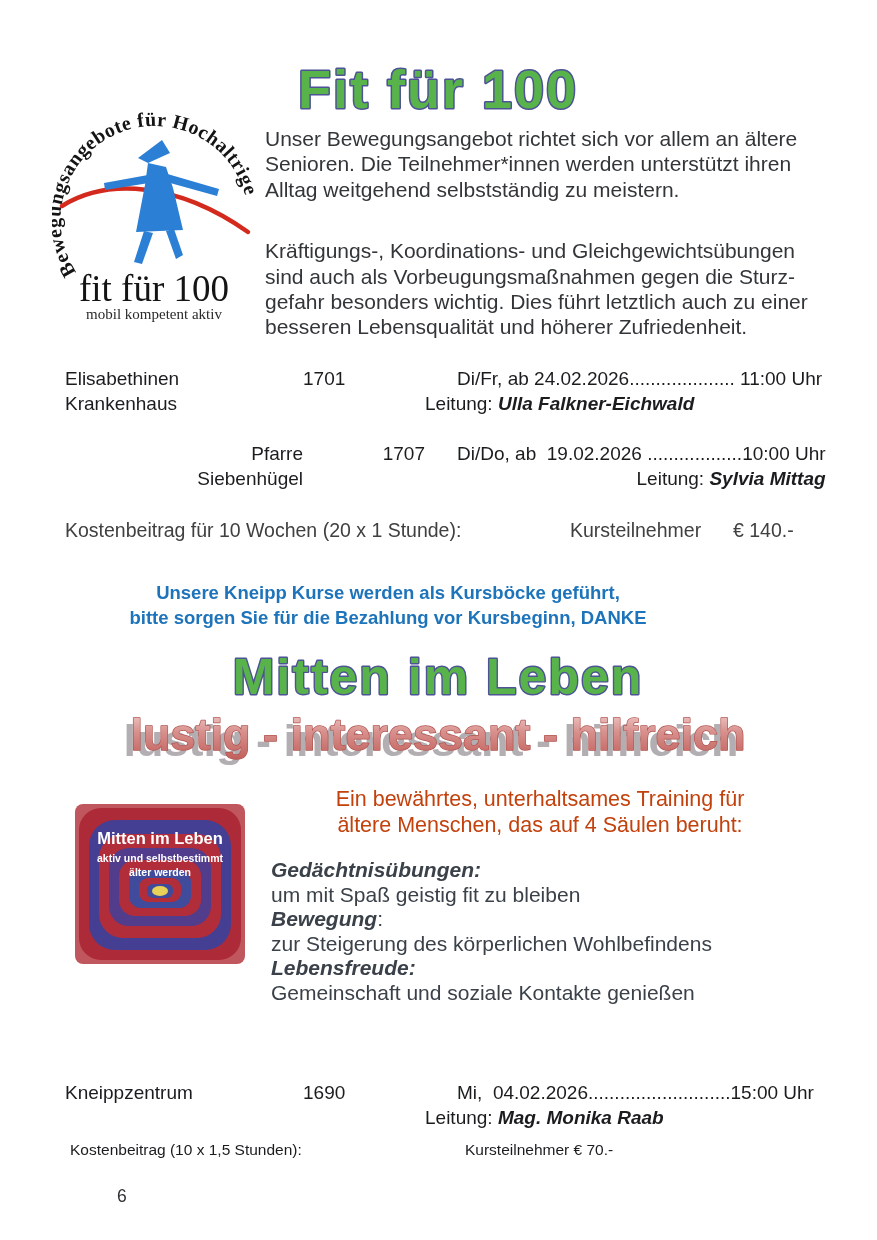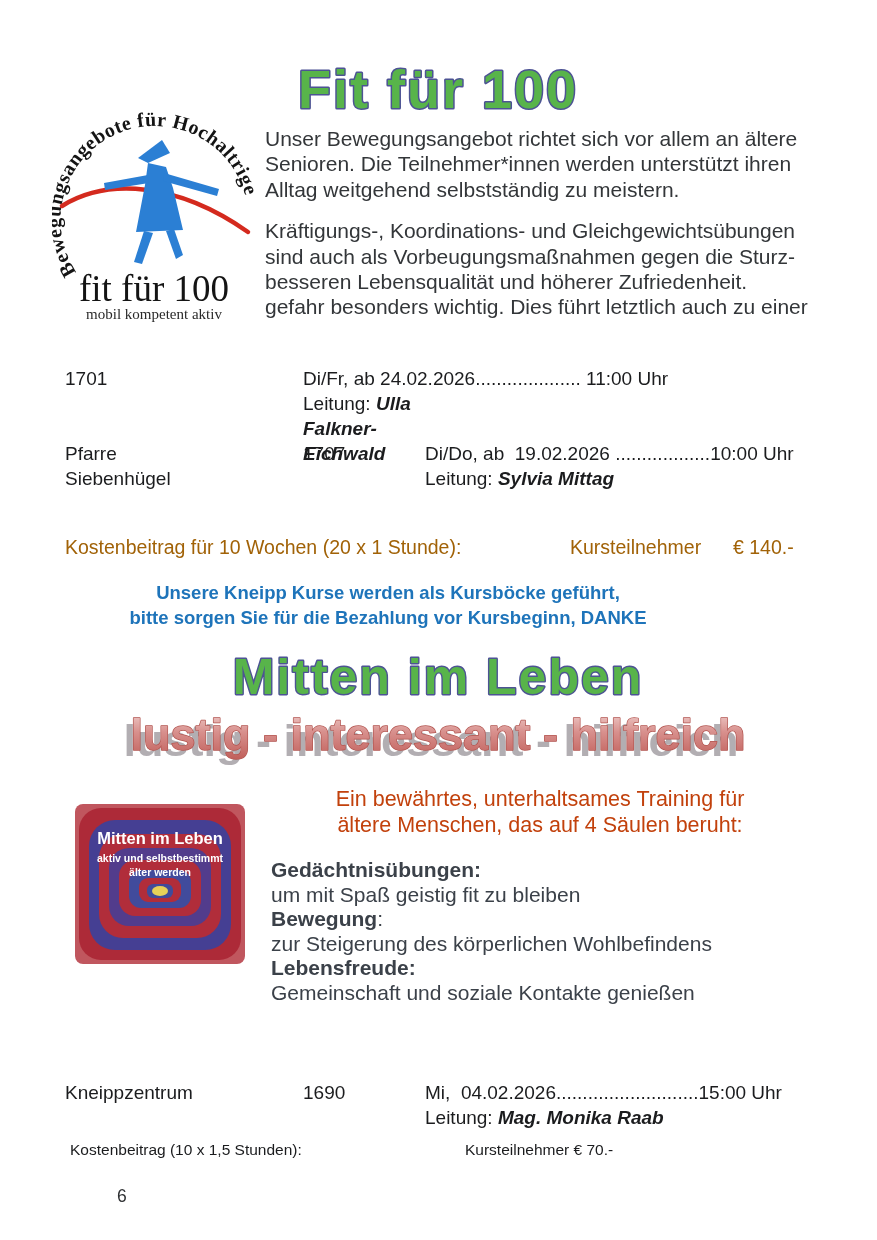"Kräftigungs-, Koordinations- und" #intro .para2 { margin-top: 16px -> 36px }
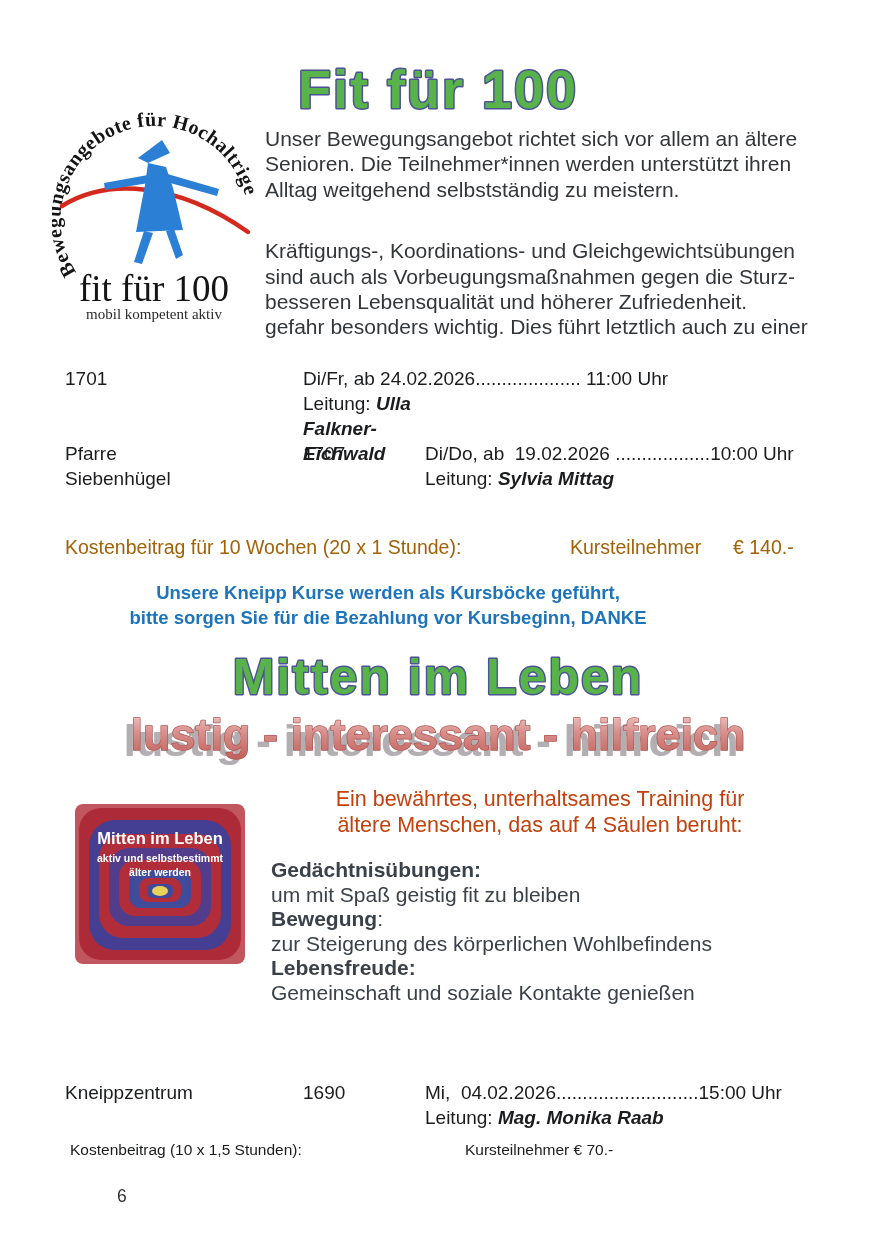"besseren Lebensqualität und höherer" div { order: before "gefahr besonders wichtig. Dies führt" -> after "gefahr besonders wichtig. Dies führt" }
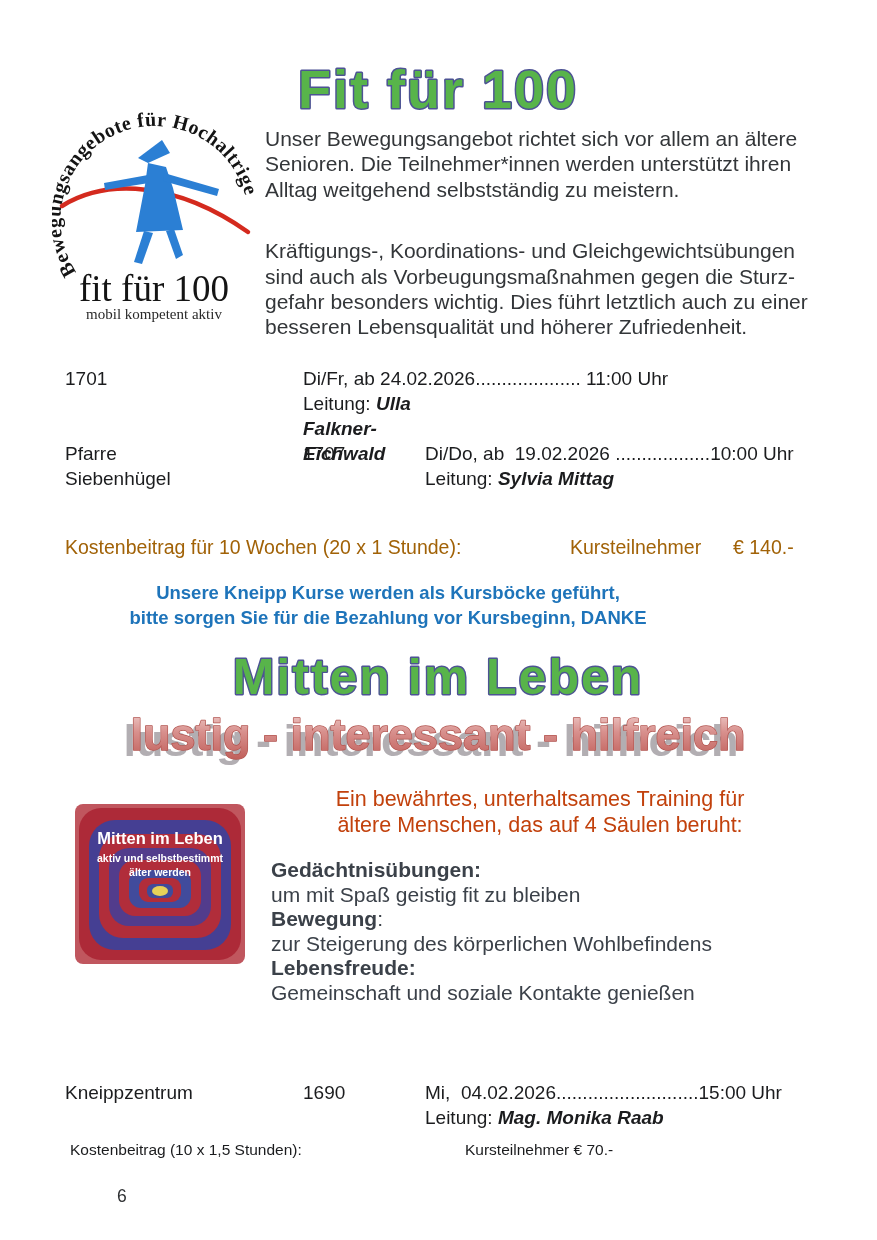"Elisabethinen" div { html: none -> <div> <div>Elisabethinen</div> <div>Krankenhaus</div> </div> }
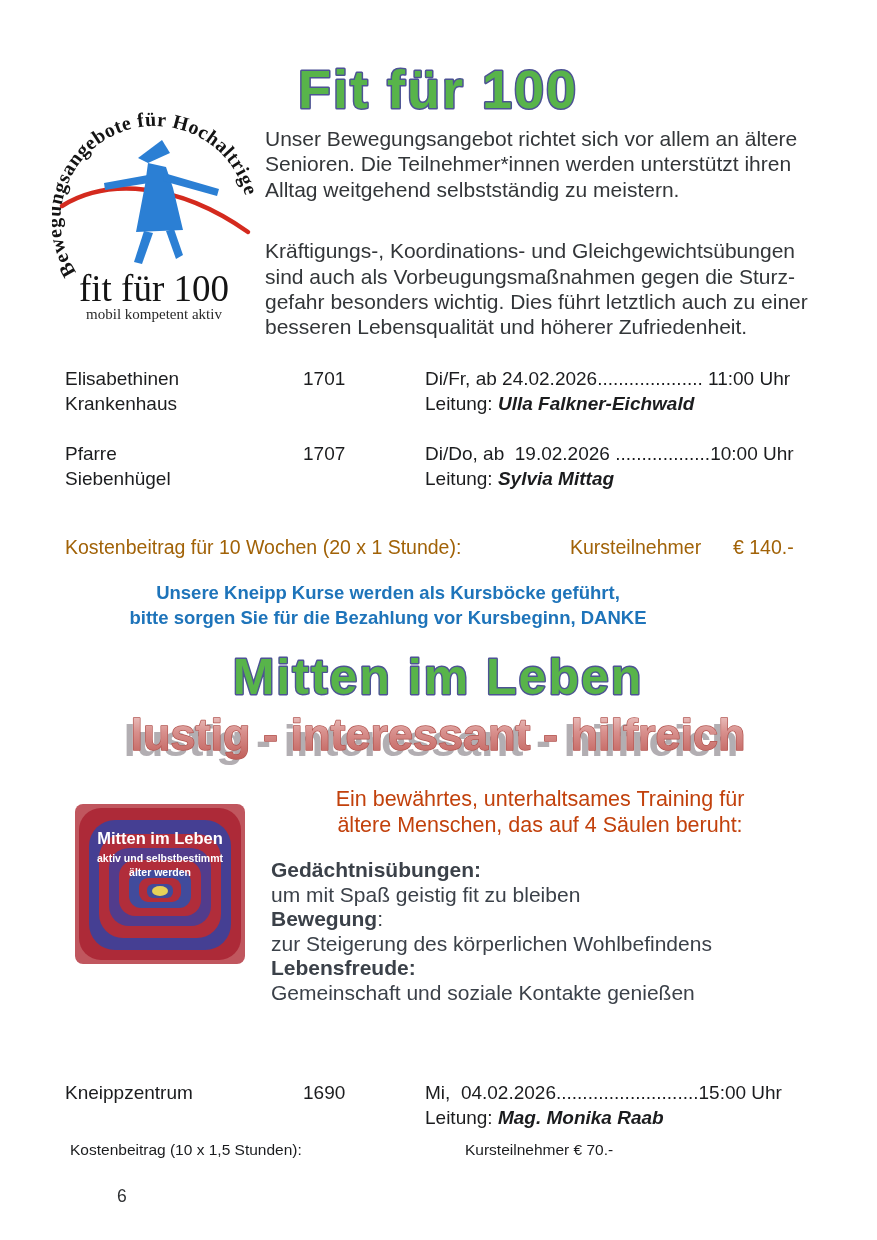"Di/Fr, ab 24.02.2026...................." .course-row .sched { margin-left: none -> 32px }
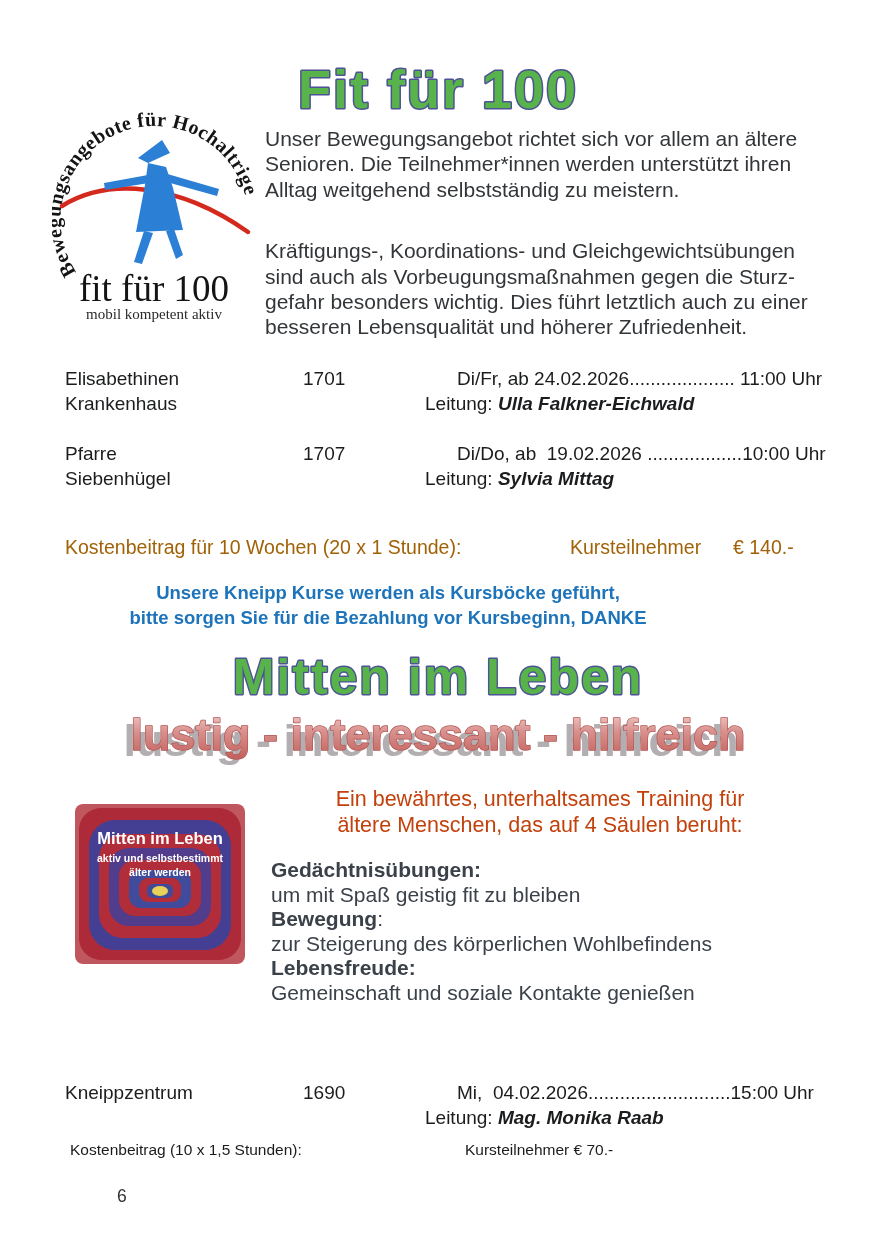"Pfarre" div.course-row { text-align: none -> right }
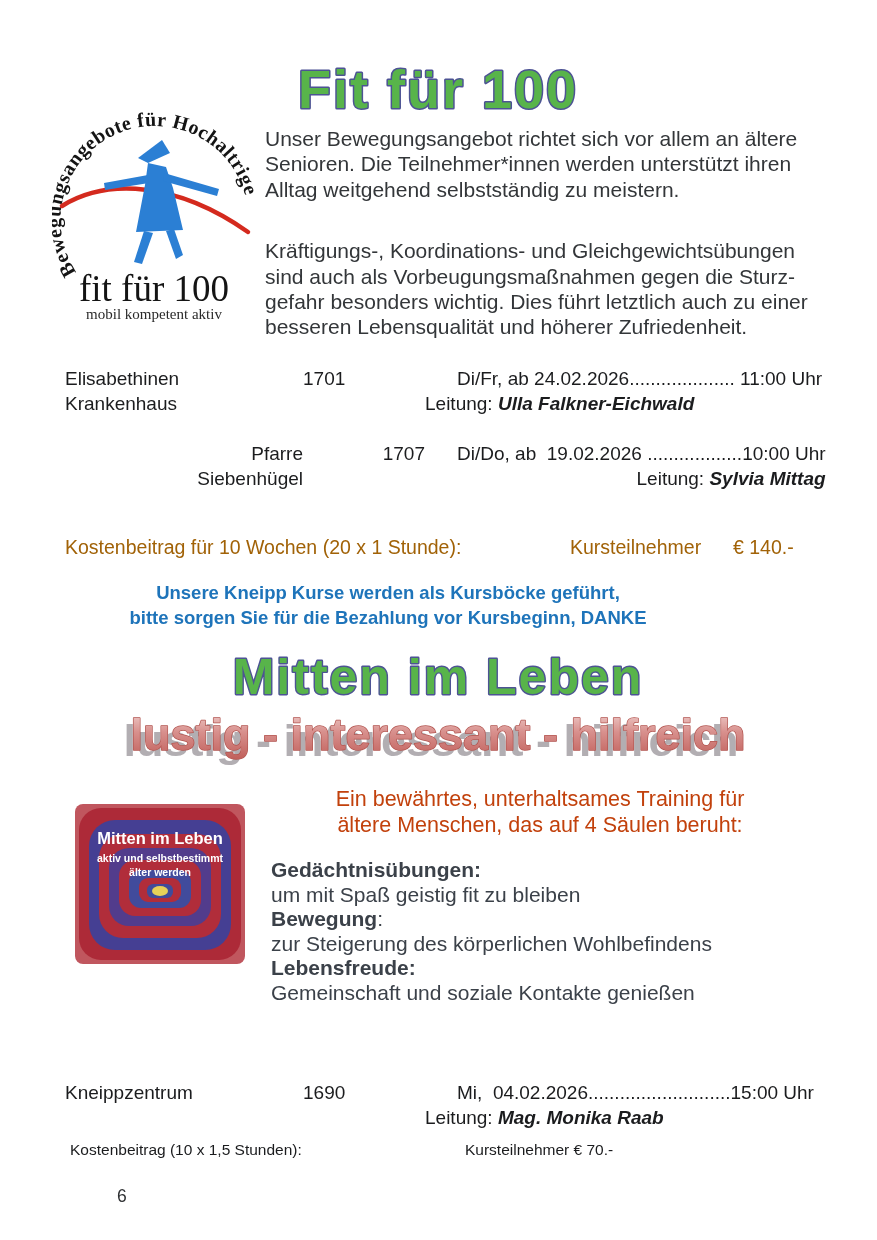"Kostenbeitrag für 10 Wochen (20" #fitcost { color: #a16207 -> #404040; top: 536px -> 519px }
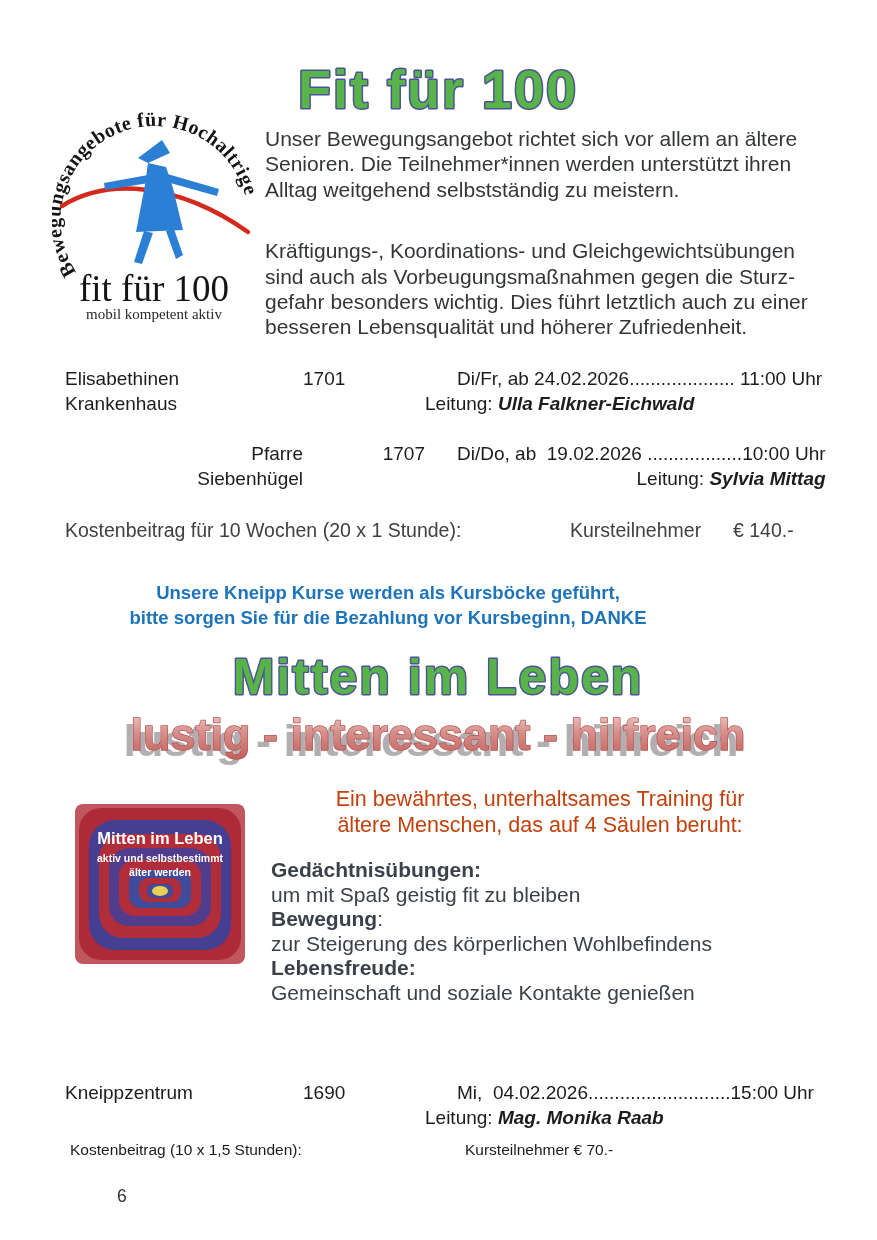"Gedächtnisübungen:" .pillar-bold { font-style: none -> italic }
